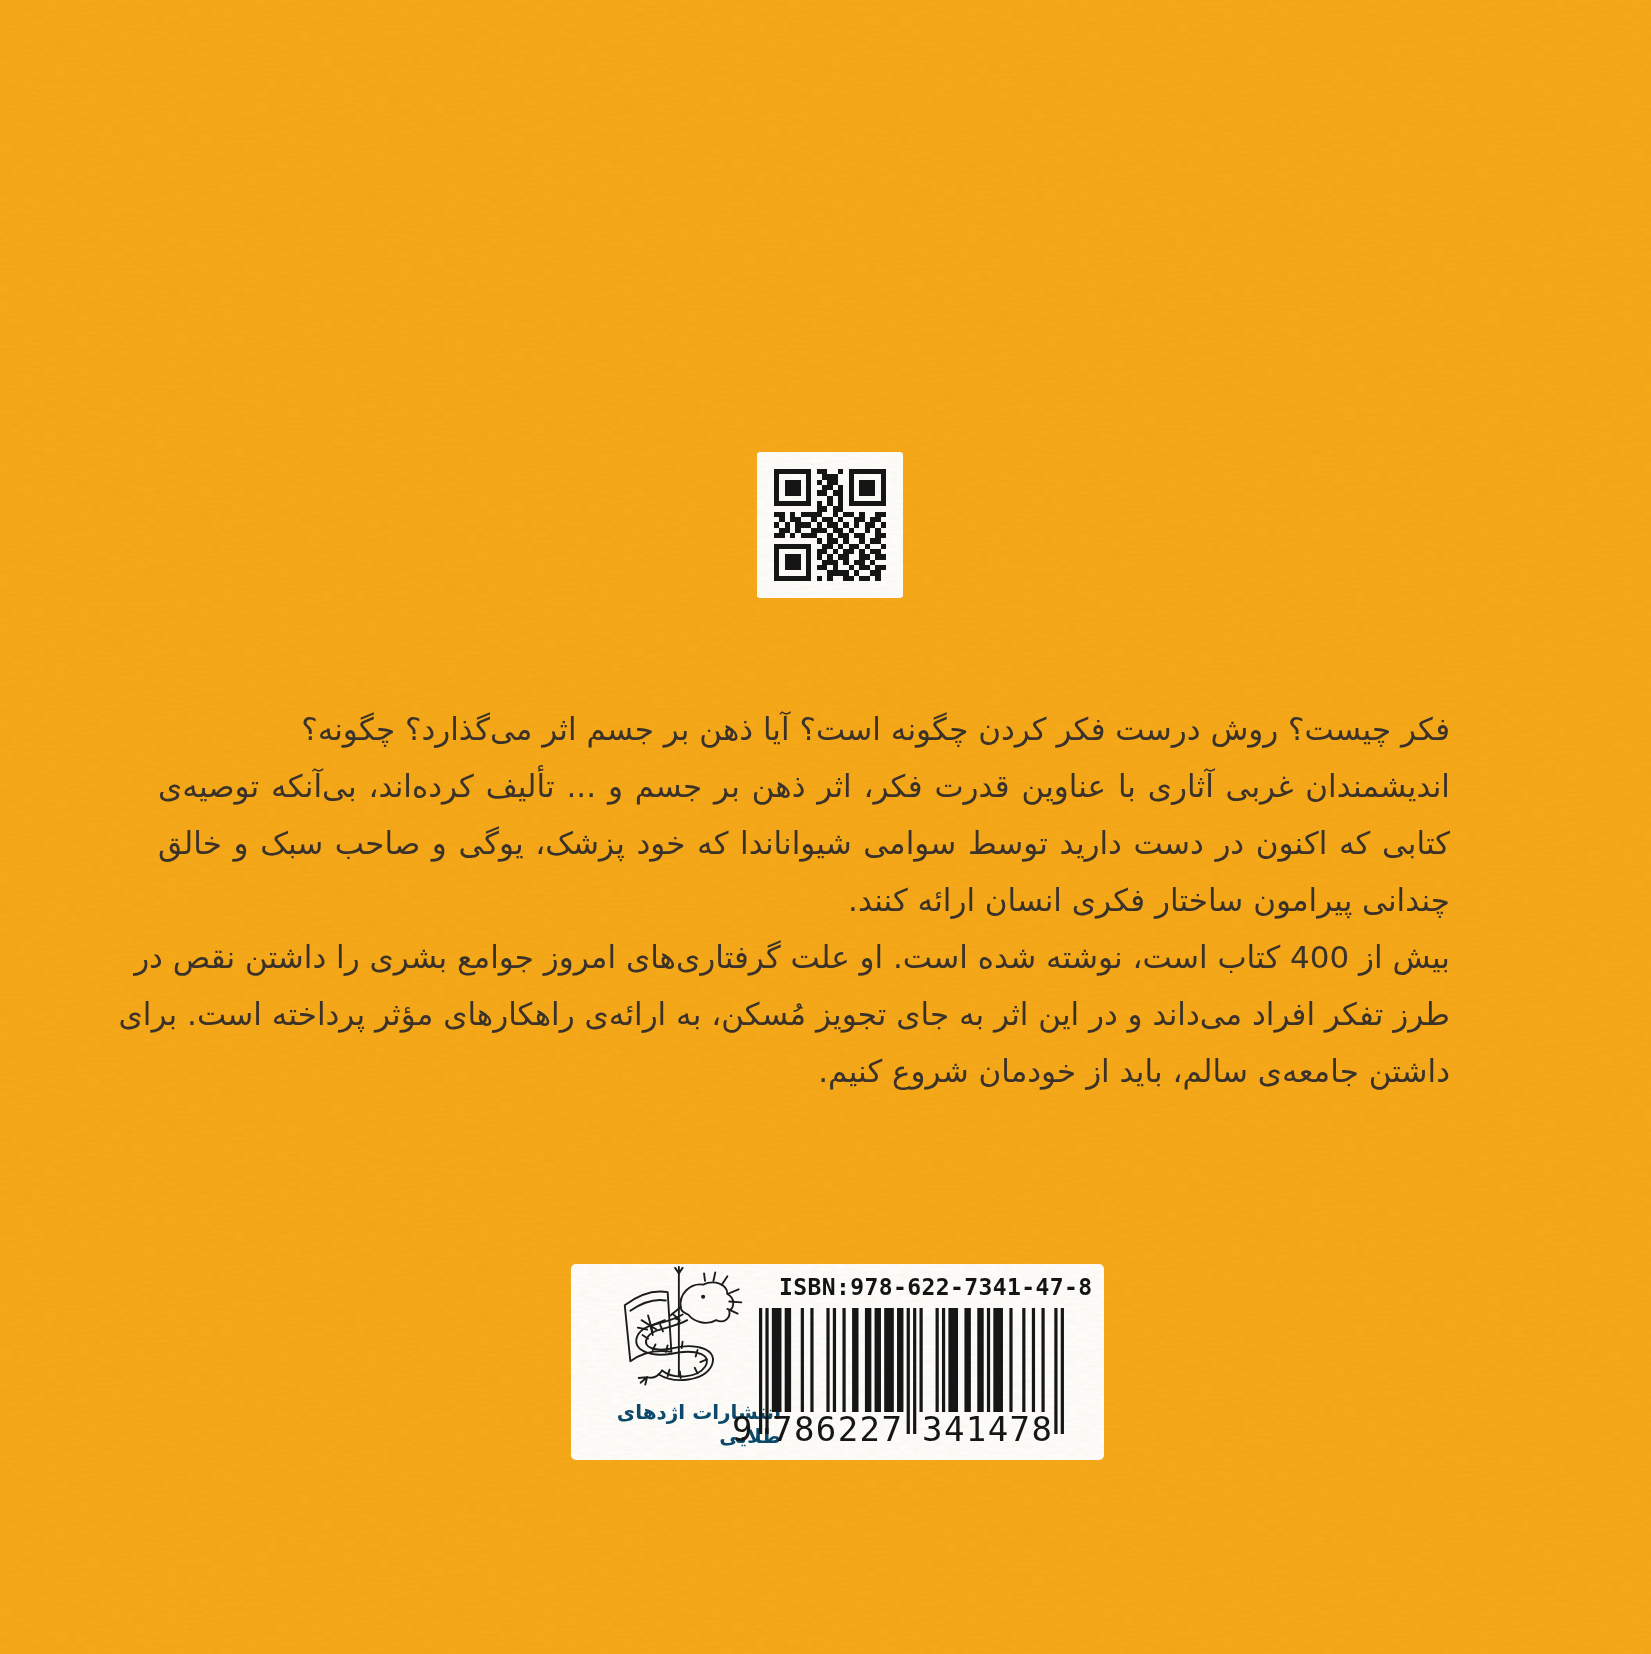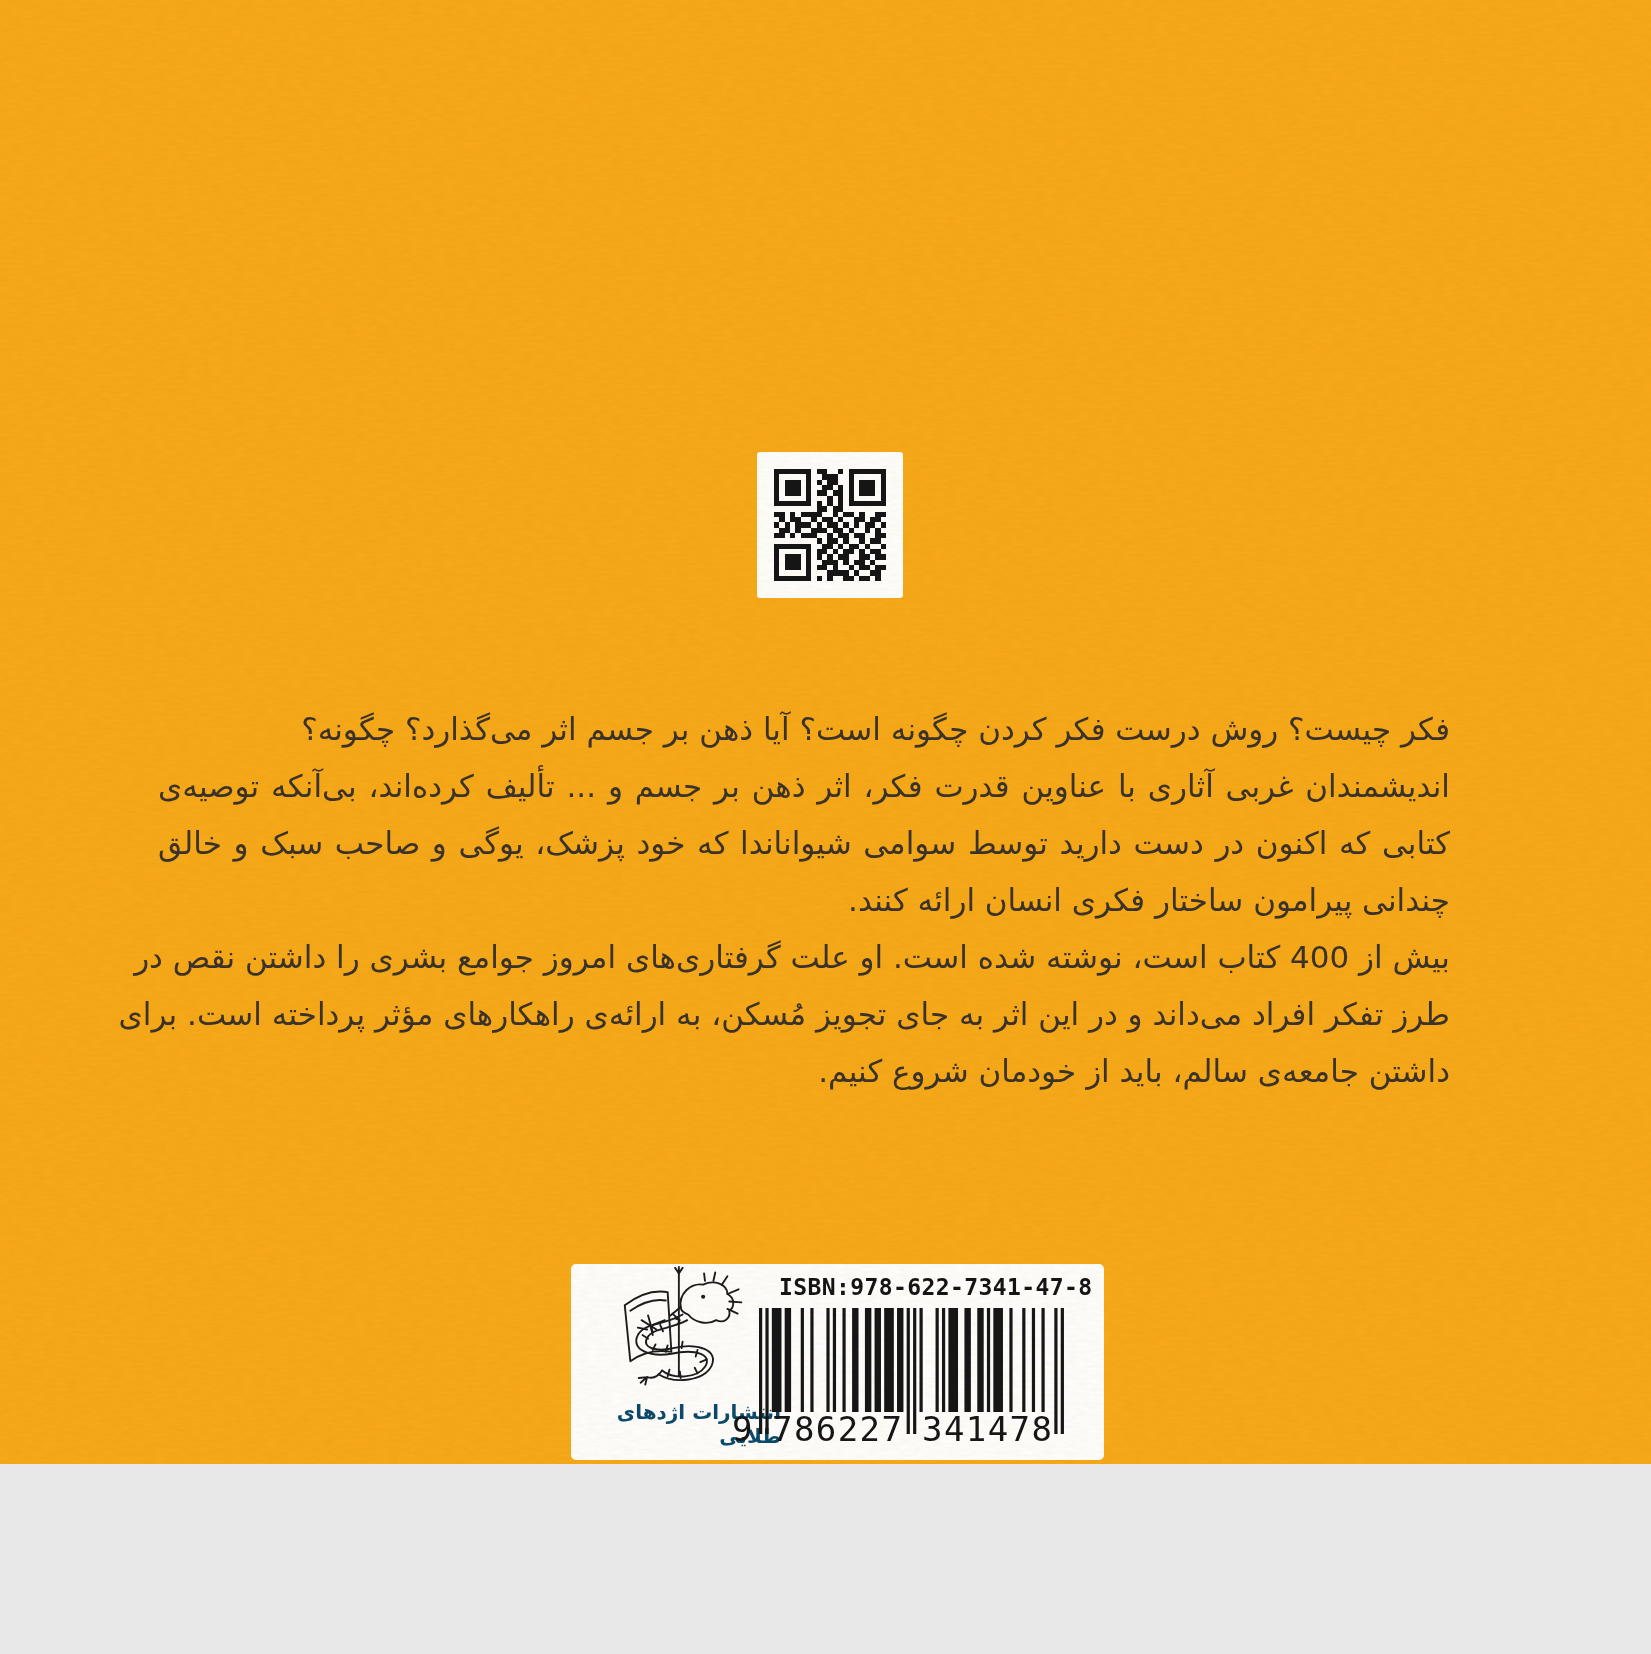"فکر چیست؟ روش درست فکر" .canvas { height: 1464px -> 1654px }
